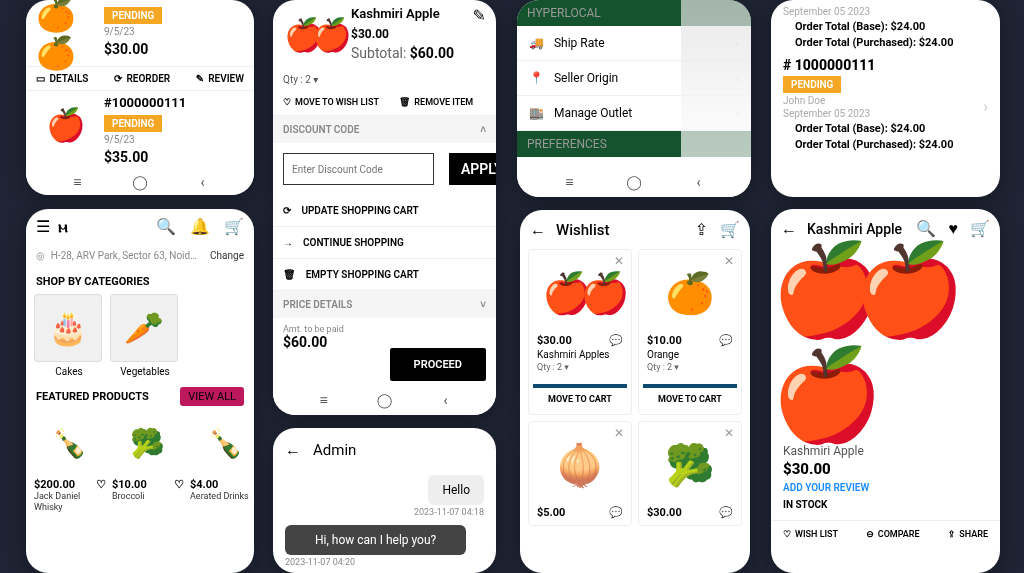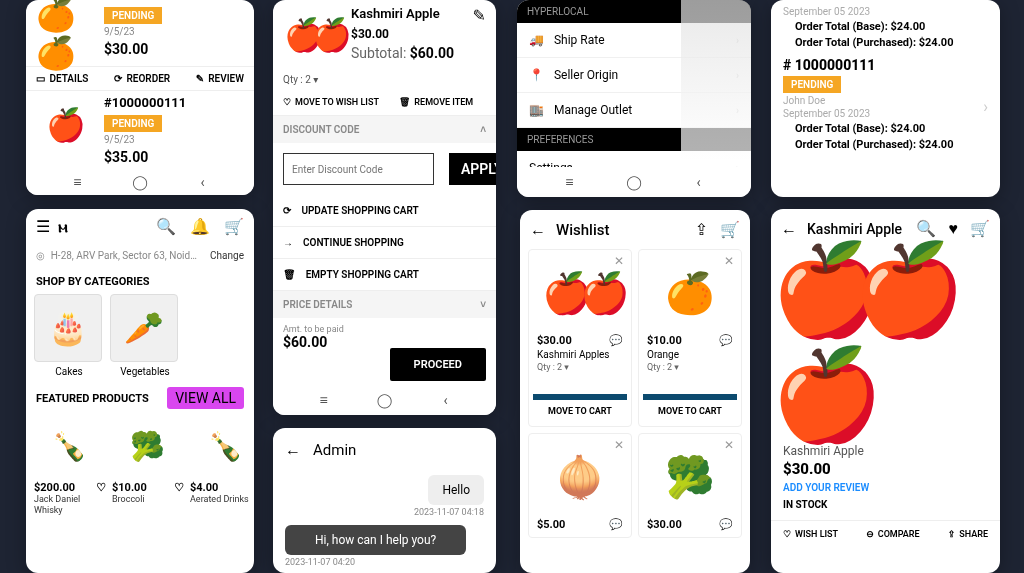"PENDING" .phone { border-radius: 12px -> 22px }
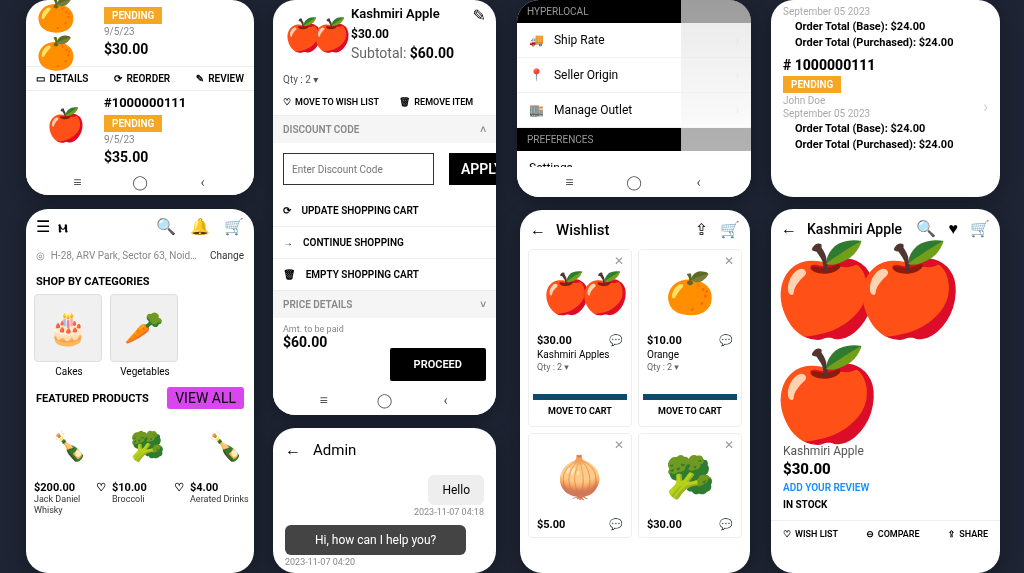"HYPERLOCAL" .set-sec { background: #000000 -> #14532d; font-size: 10px -> 12px }
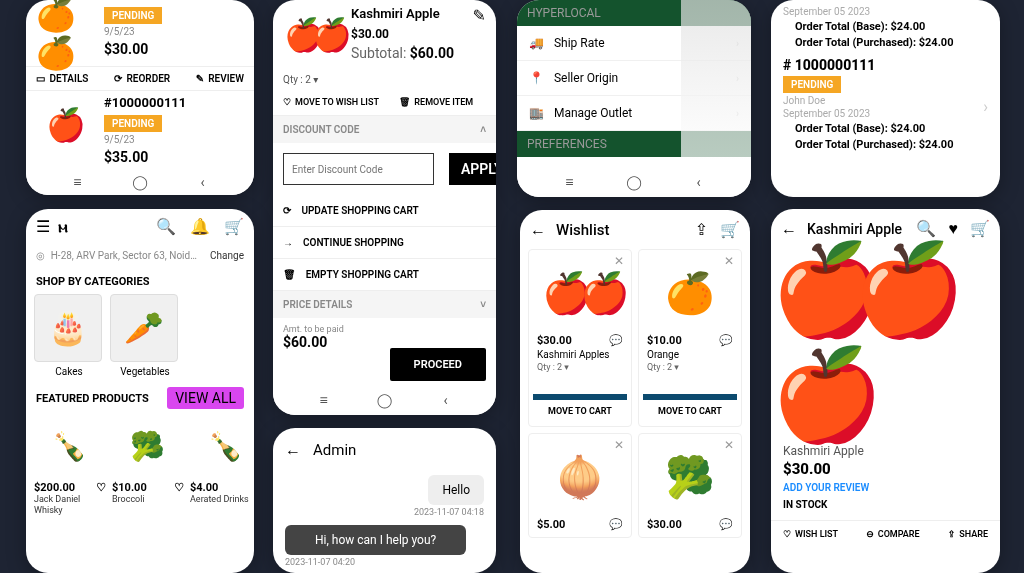"VIEW ALL" .feat-all { background: #d946ef -> #be185d; font-size: 14px -> 11px }
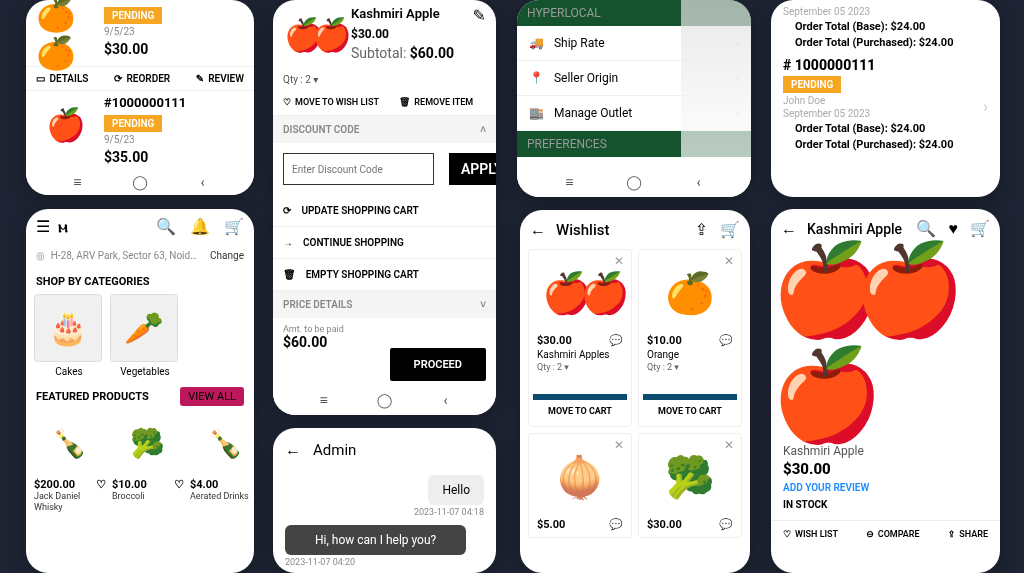"MOVE TO CART" .wl-btn { border-top: 6px solid #0c4a6e -> 4px solid #0c4a6e; margin-top: 20px -> 10px }
